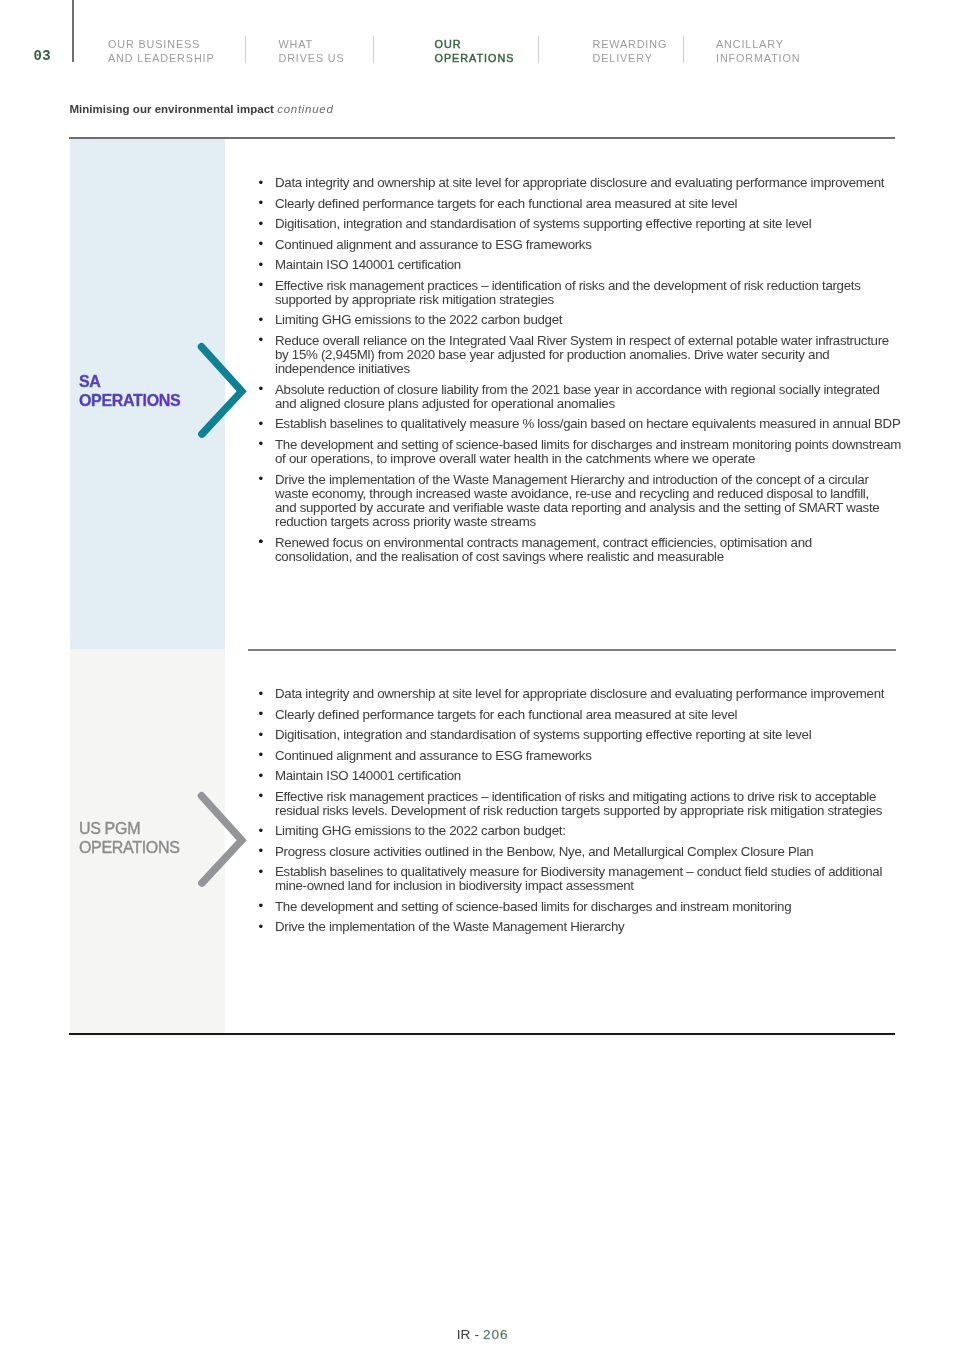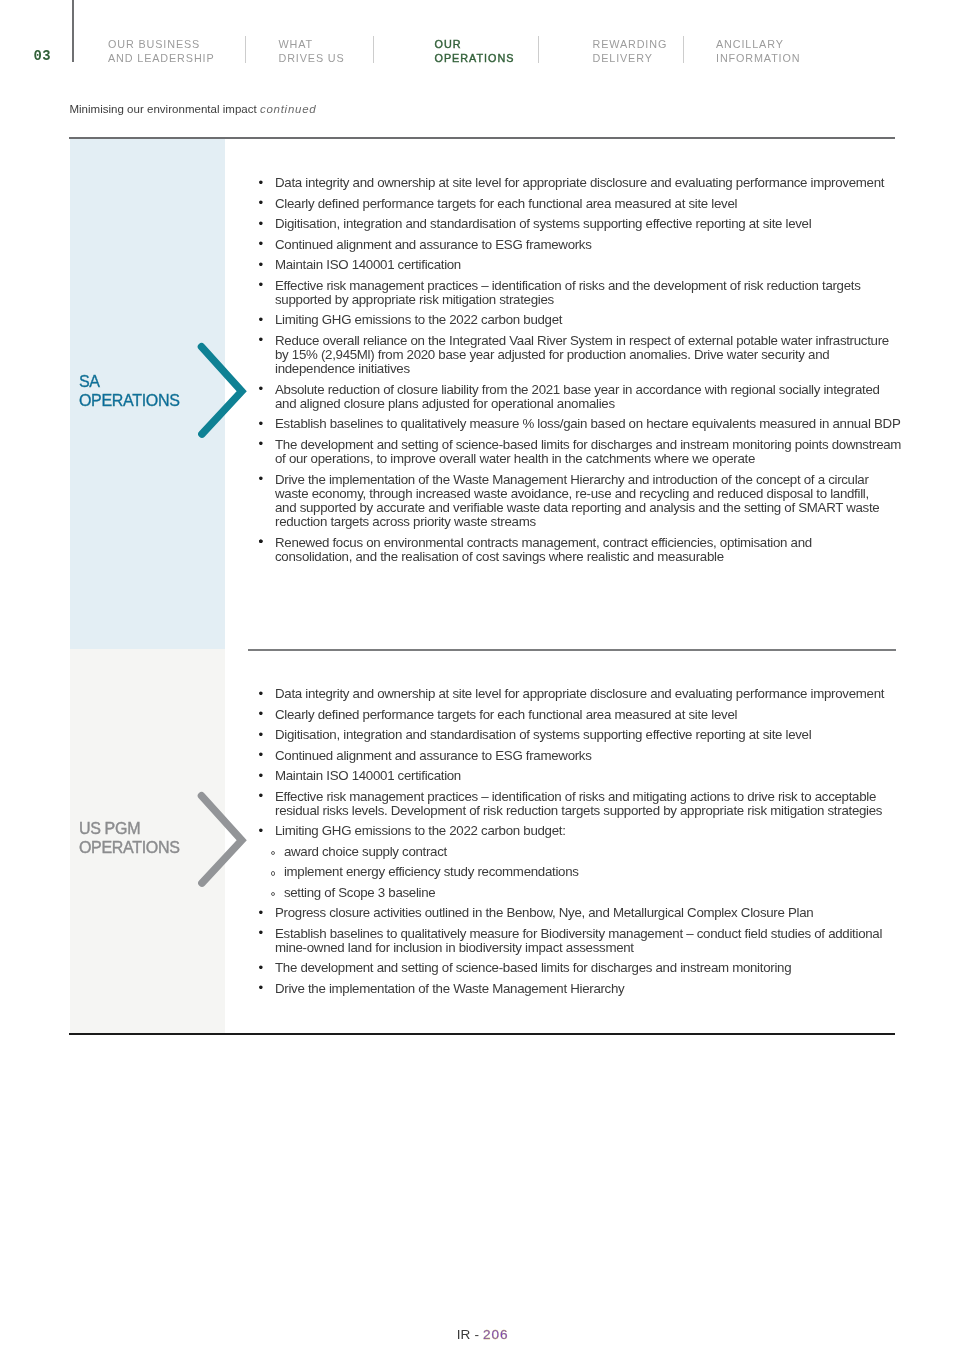"Minimising our environmental impact" .title b { font-weight: normal -> bold }
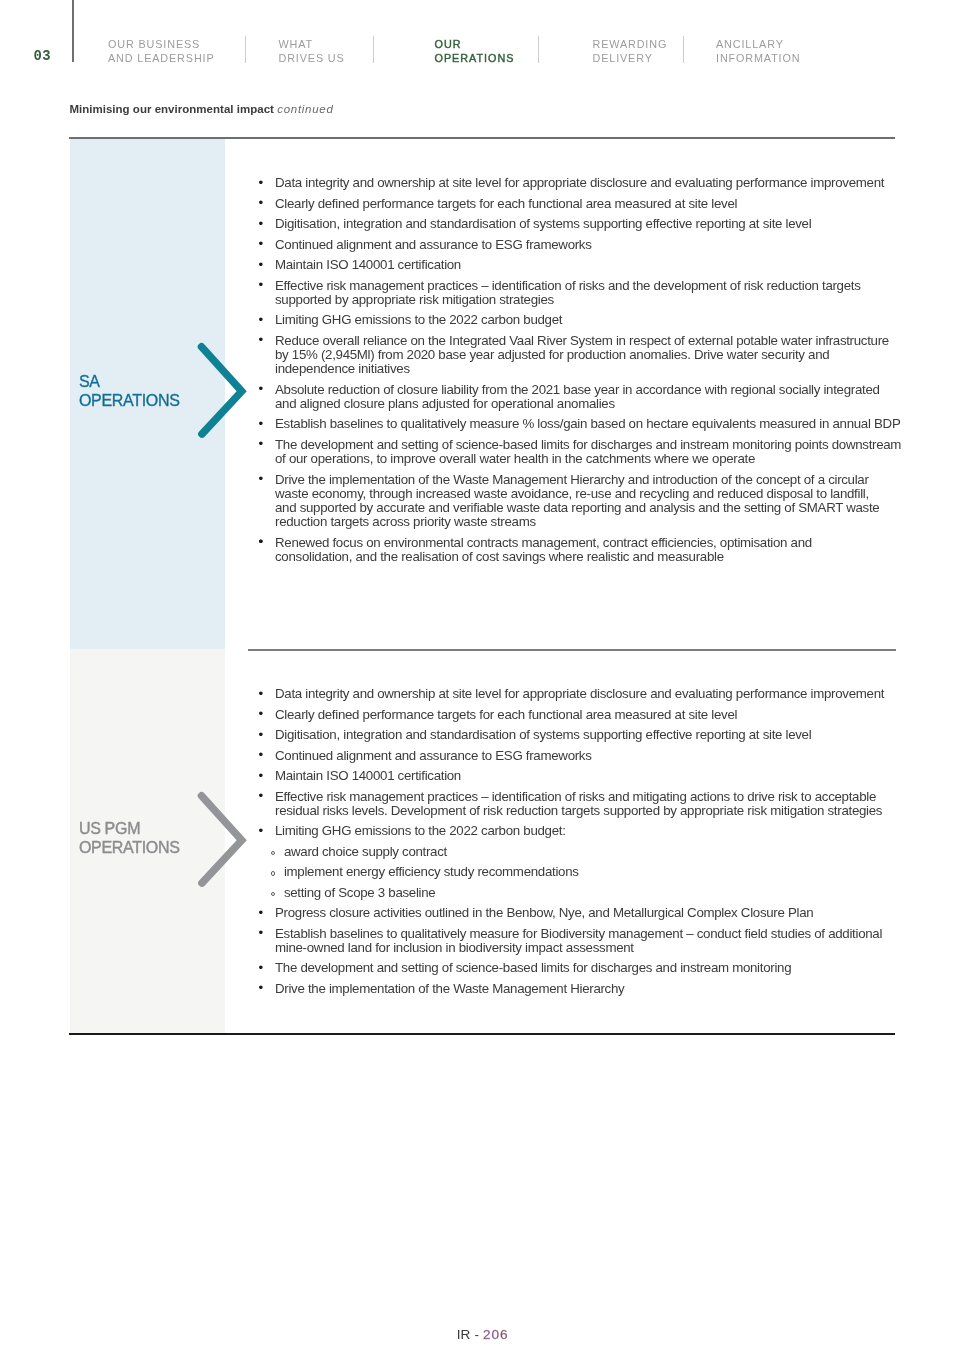"SA" div.panel-label { color: #0369a1 -> #6d28d9; font-weight: none -> bold }
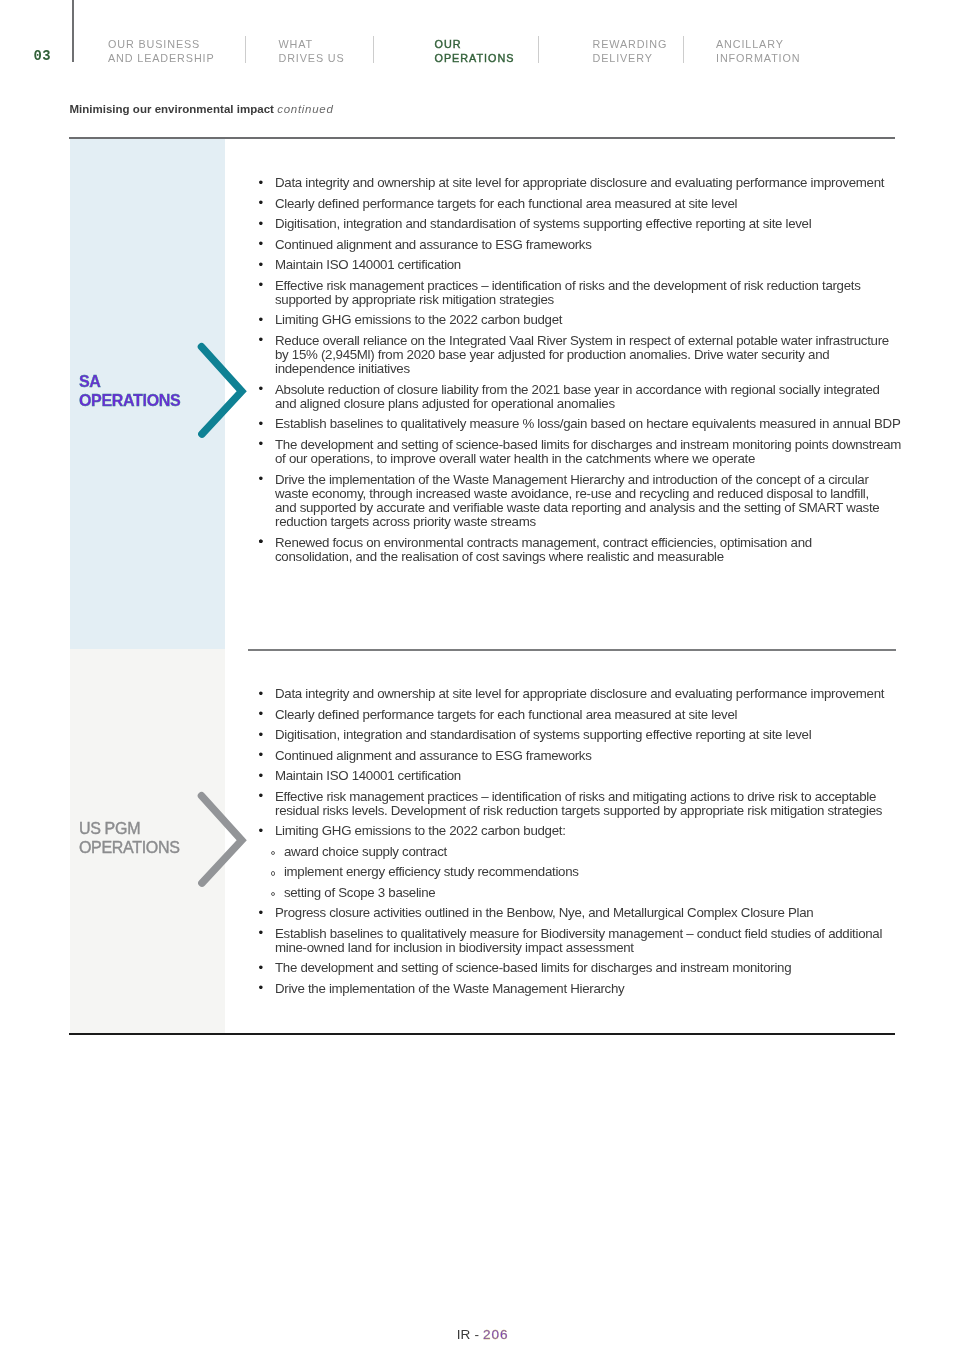"award choice supply contract" ul.sublist { html: <ul> <li><span>◦</span><span>award choice supply contract</span></li> <li><span>◦</span><span>implement energy efficiency study recommendations</span></li> <li><span>◦</span><span>setting of Scope 3 baseline</span></li> </ul> -> none }
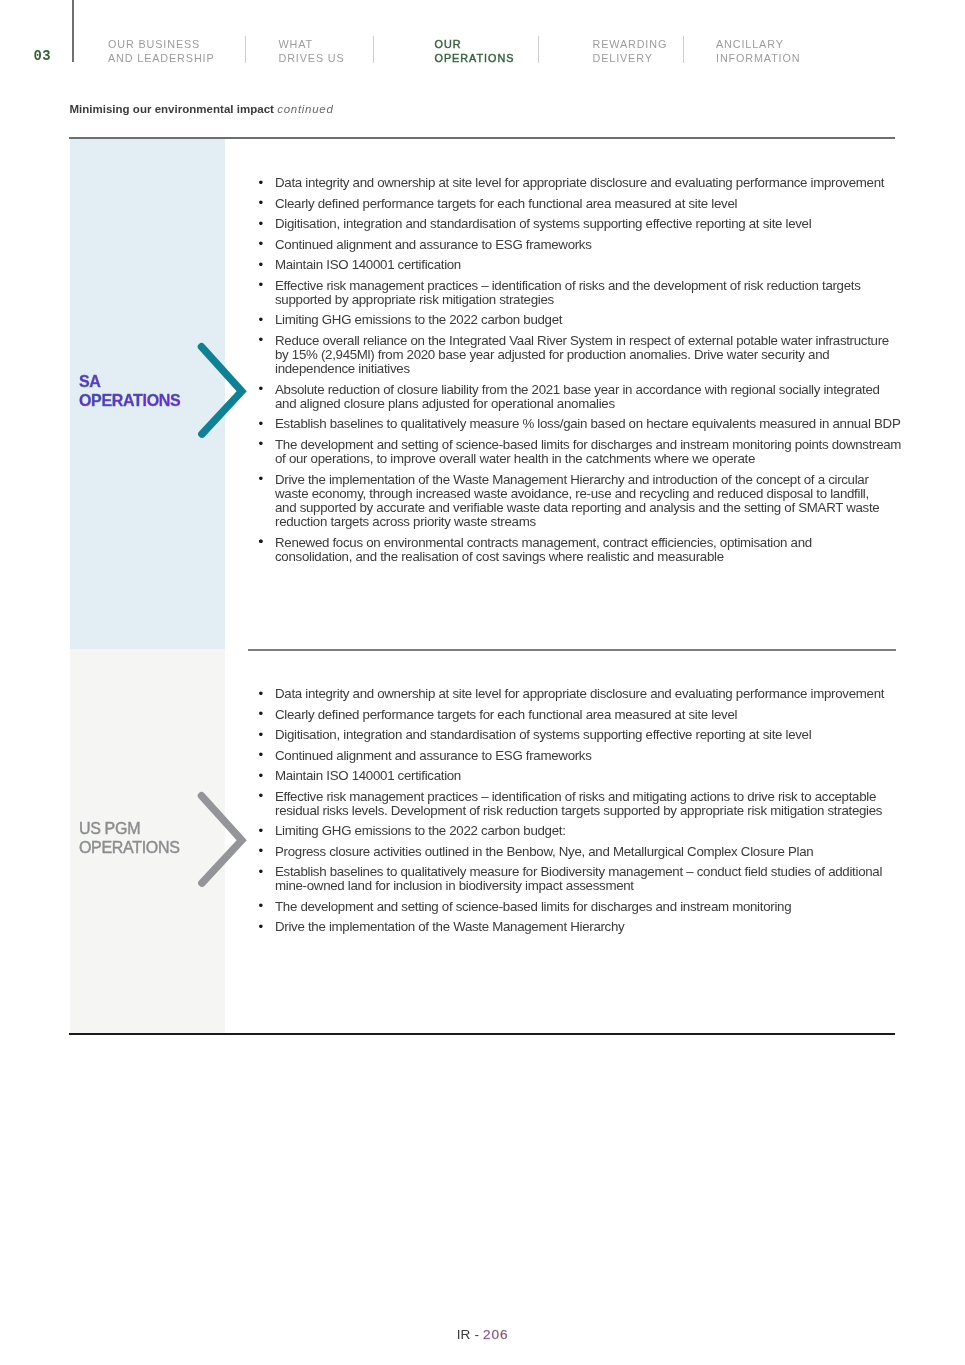"206" span.pg { color: #6d28d9 -> #0369a1 }
